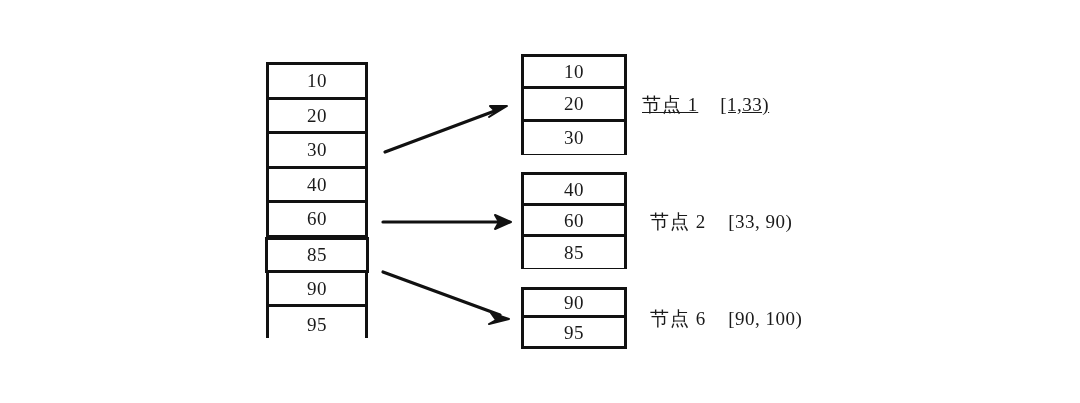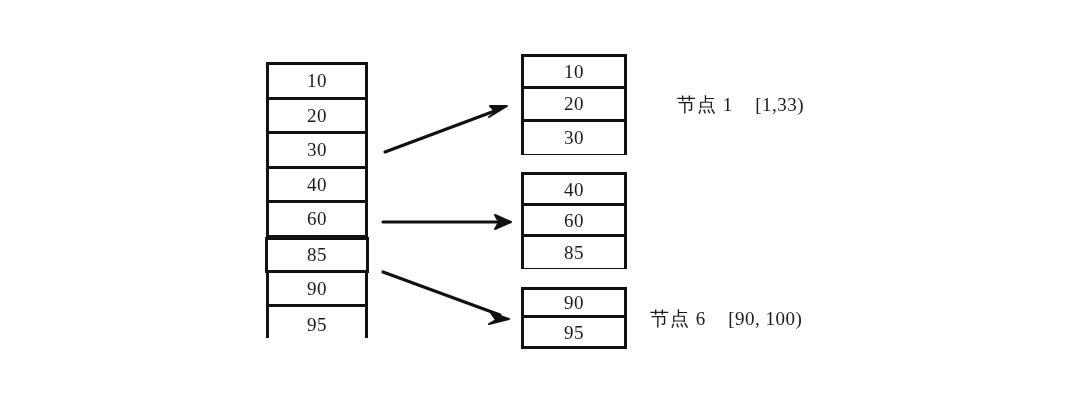"节点 1 [1,33)" #node-label-1 { left: 677px -> 642px; text-decoration: none -> underline }
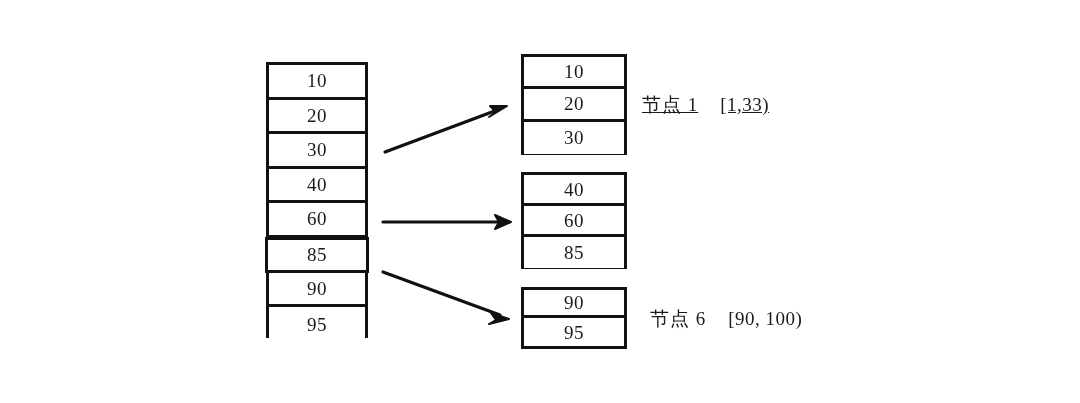"节点 2 [33, 90)" div.node-label { html: none -> <div> <span>节点 2</span><span>[33, 90)</span> </div> }
